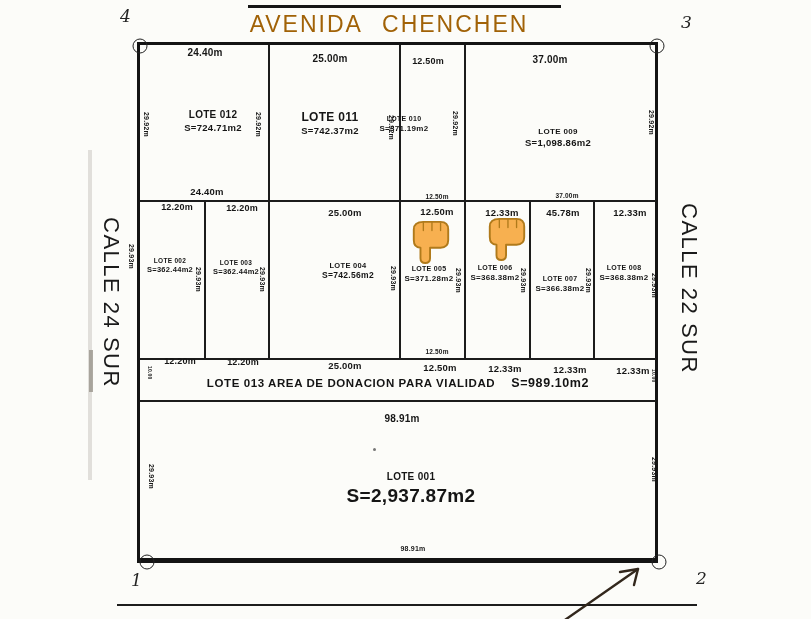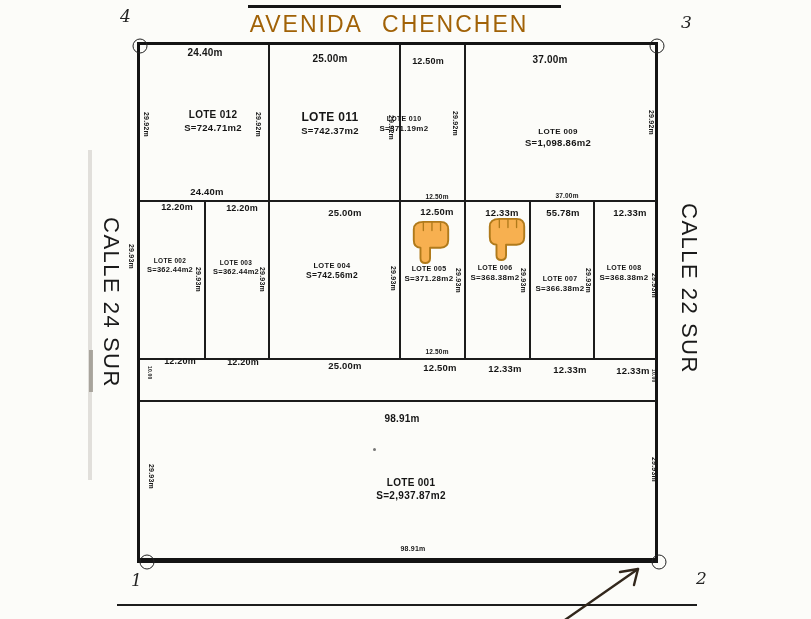"55.78m" div.dim { text: 55.78m -> 45.78m }
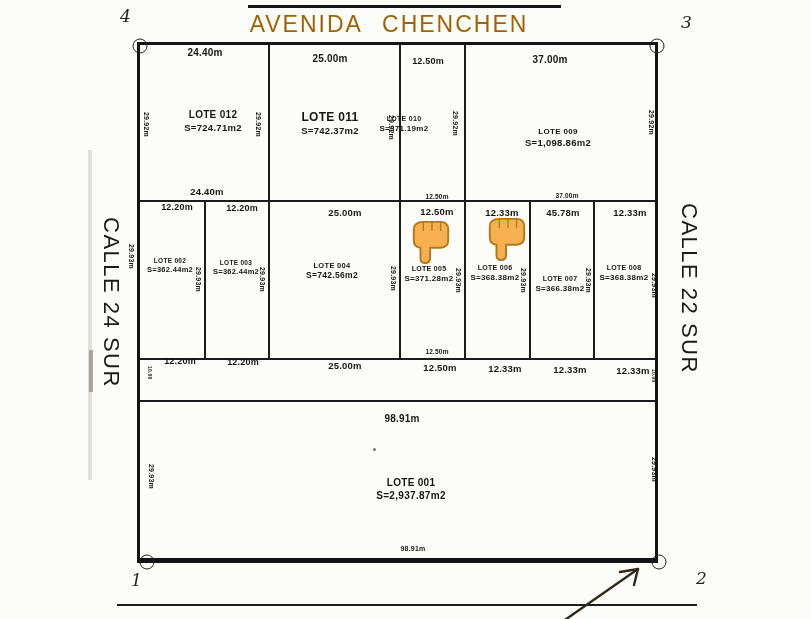"LOTE 004" div.lot { left: 332px -> 348px }
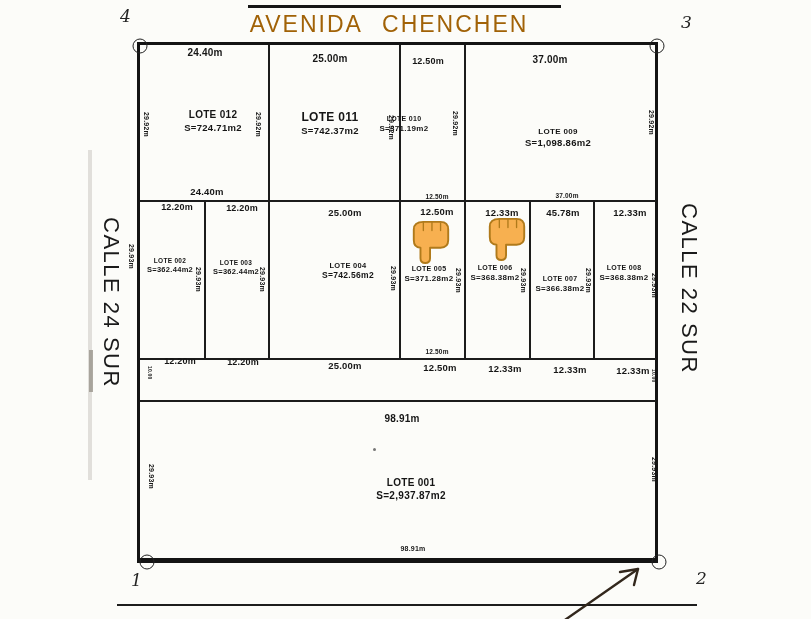"LOTE 013 AREA DE DONACION" div { html: none -> <div> <span>LOTE 013 AREA DE DONACION PARA VIALIDAD</span><span>S=989.10m2</span> </div> }
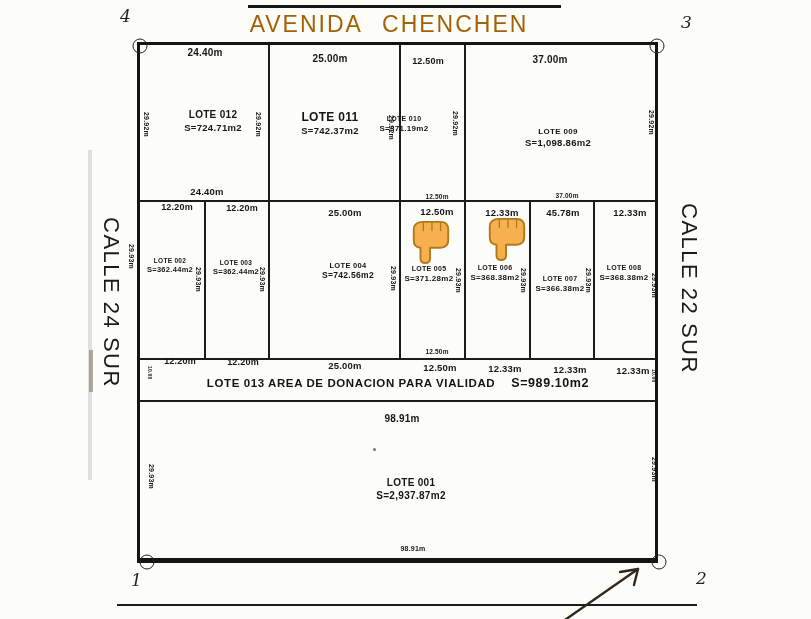"S=2,937.87m2" div { font-size: 10px -> 19px }
